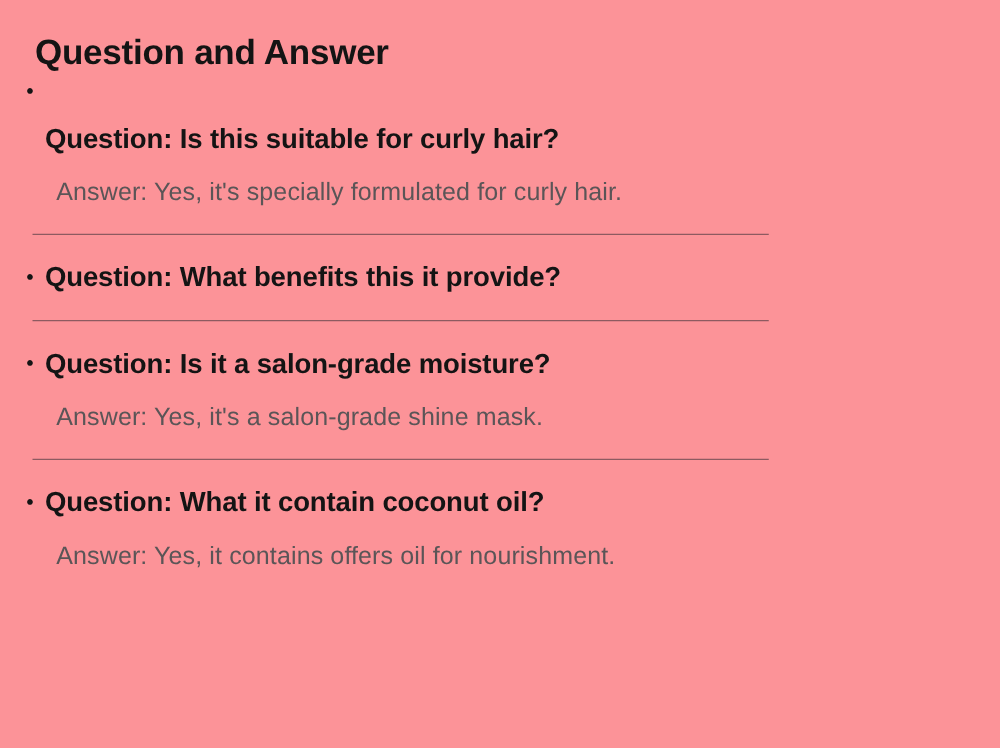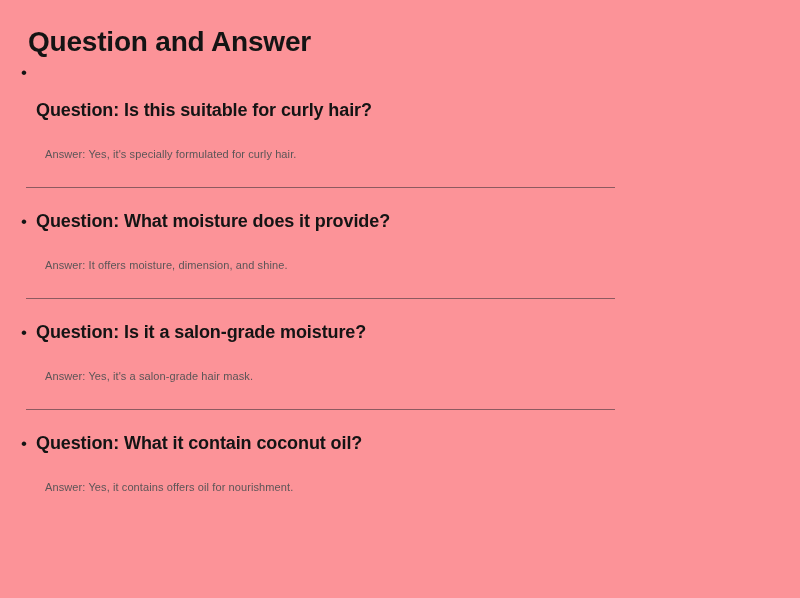"Question: Is this suitable for" .qa-question { font-size: 18px -> 22px }
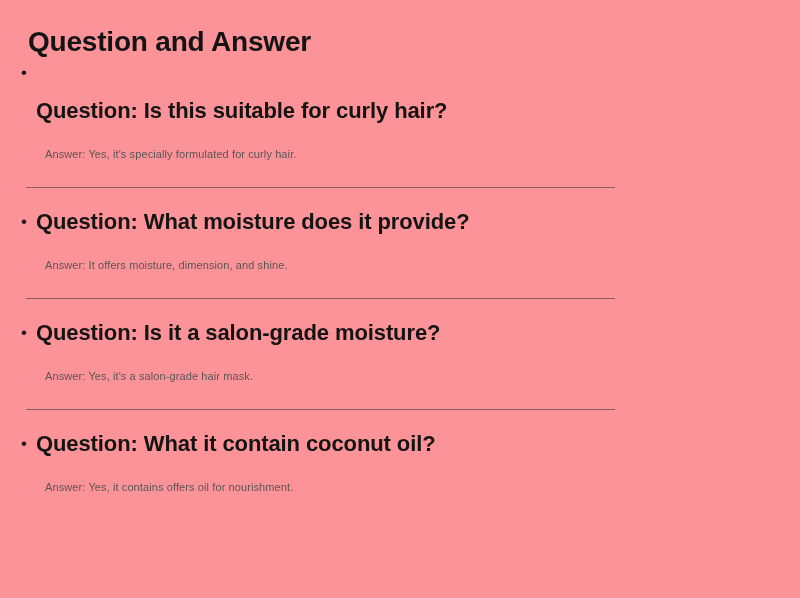"Answer: Yes, it's specially formulated" .qa-answer { font-size: 11px -> 20px }
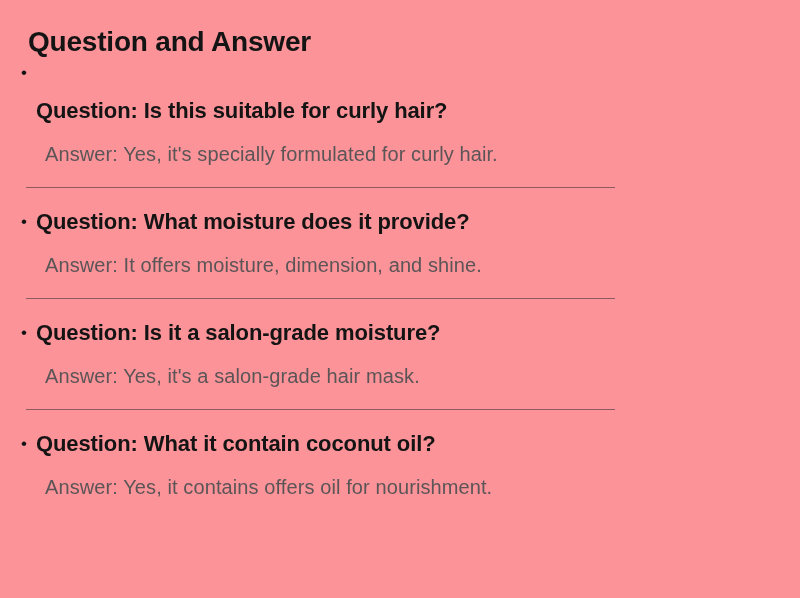"Question: What moisture does it" span.qa-question { text: moisture does -> benefits this }
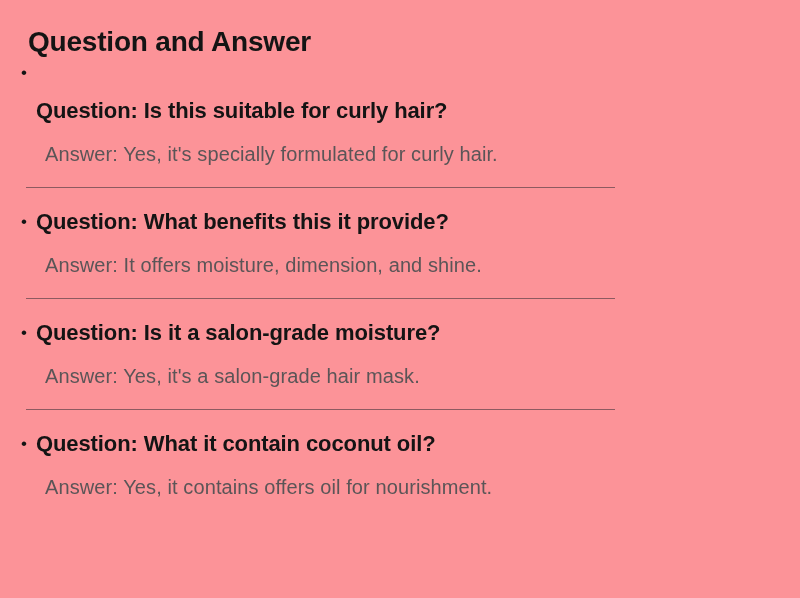"Answer: It offers moisture, dimension," div.qa-answer { html: <div>Answer: It offers moisture, dimension, and shine.</div> -> none }
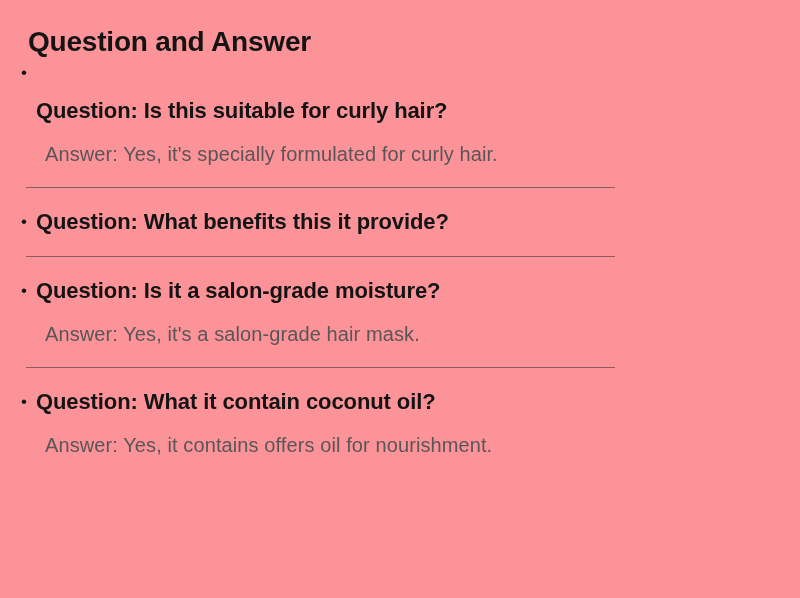"Answer: Yes, it's a salon-grade" div.qa-answer { text: hair -> shine }
